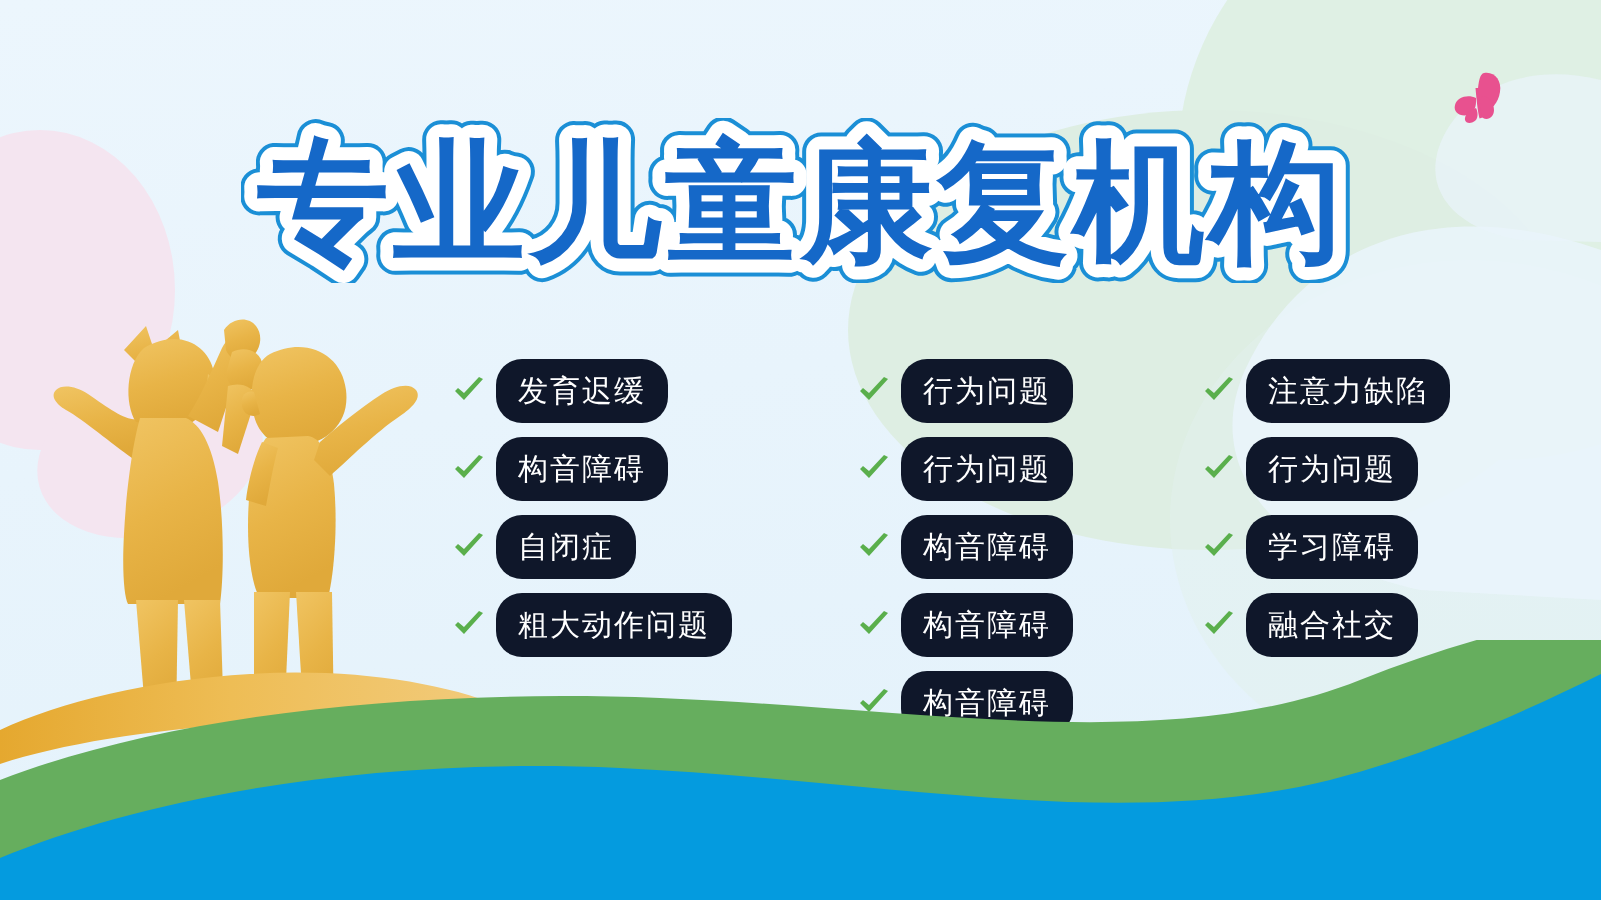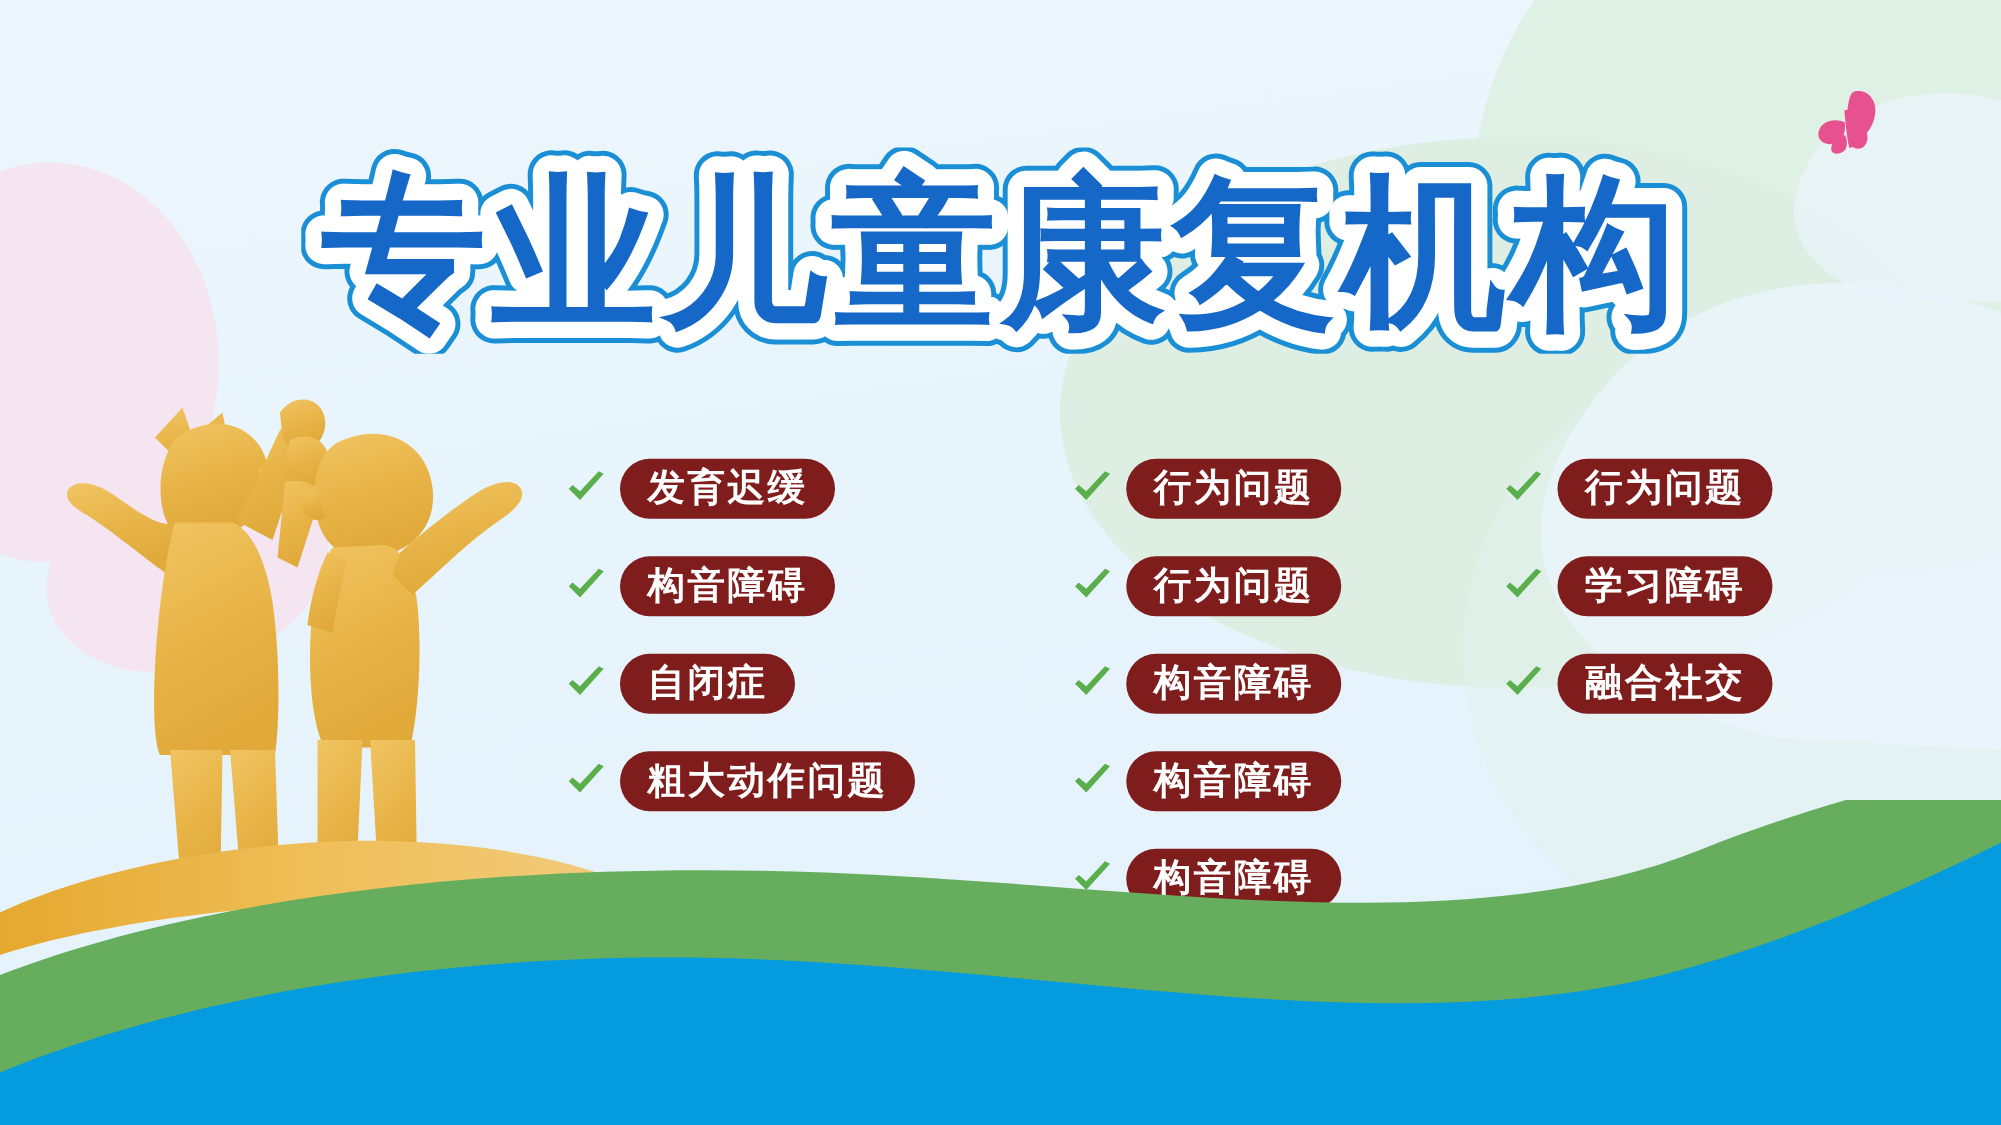"发育迟缓" .pill { background: #7f1d1d -> #0f172a; font-weight: bold -> normal; height: 48px -> 64px }
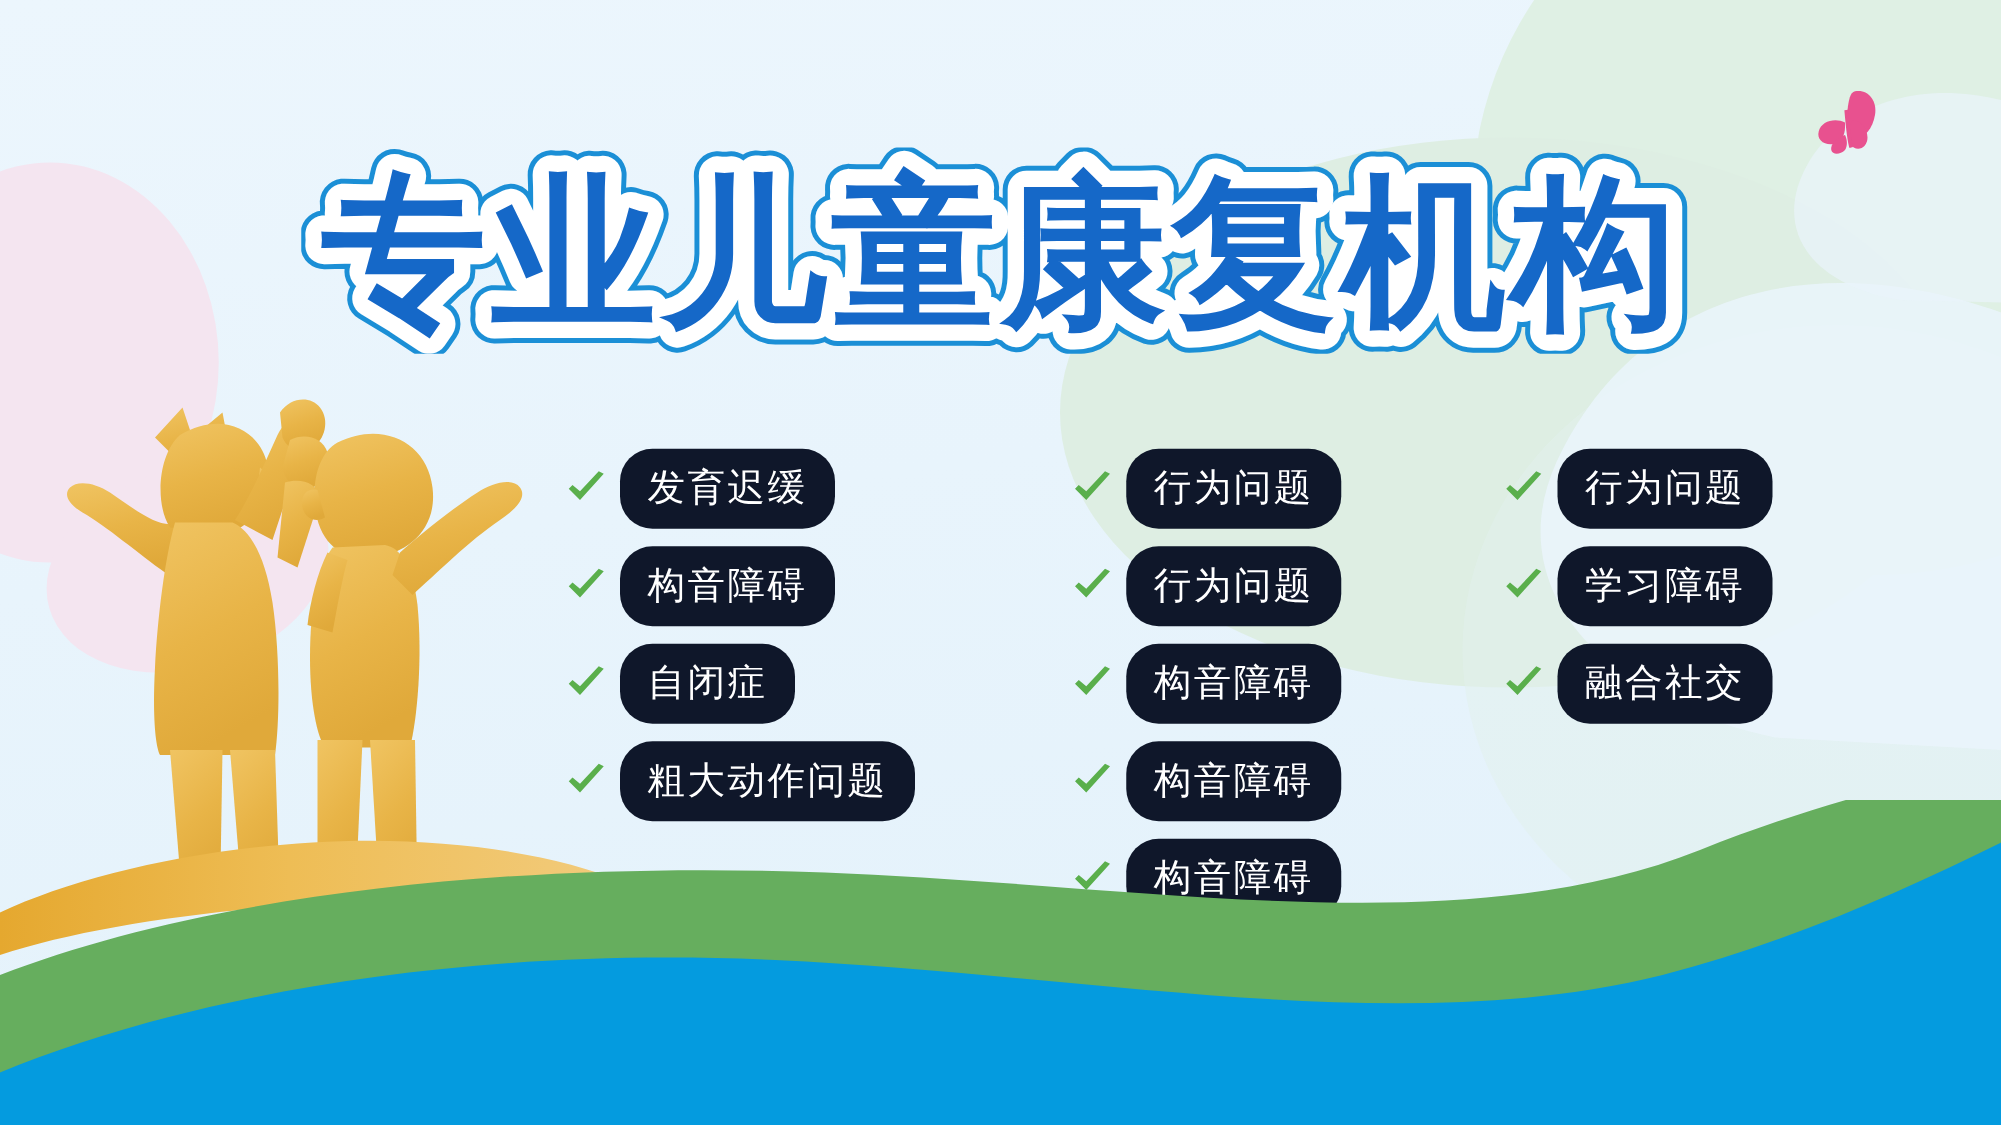"注意力缺陷" div.tag-row { html: none -> <div> <svg> <path></path> </svg> <span>注意力缺陷</span> </div> }
